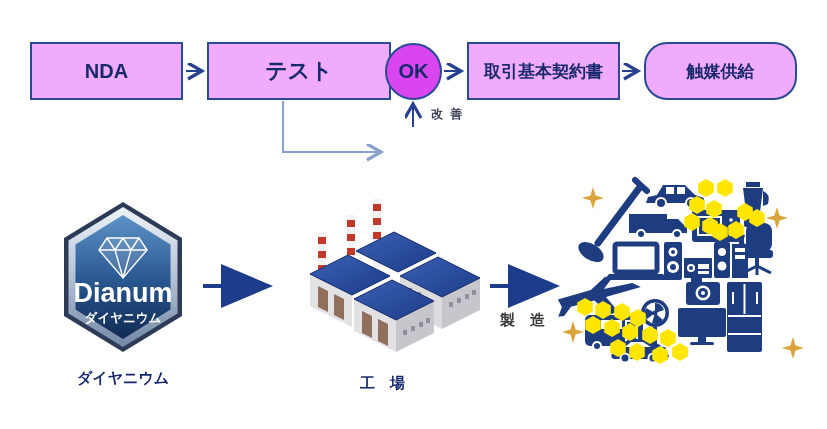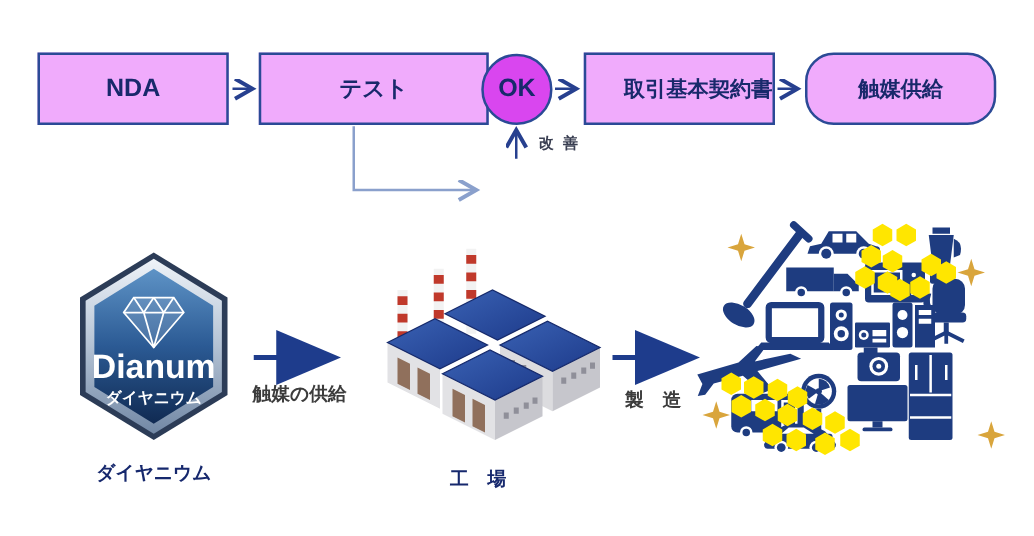"テスト" div.fbox { font-size: 18px -> 22px }
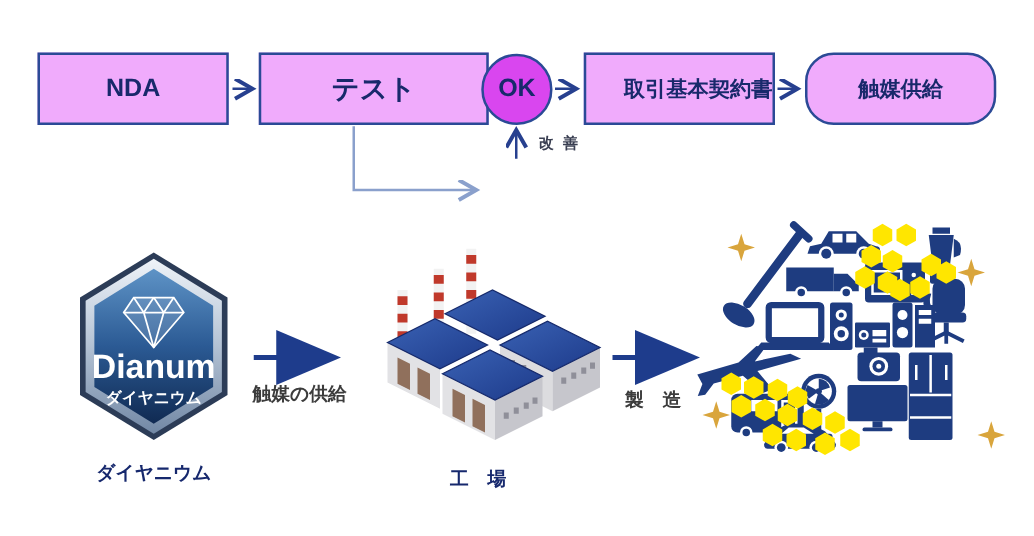"取引基本契約書" div.fbox { justify-content: flex-end -> none }
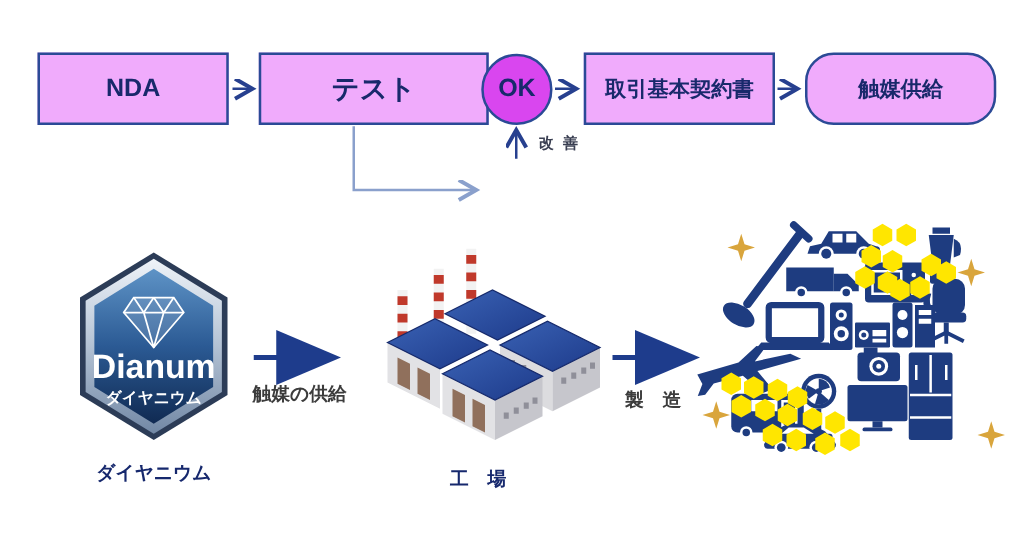"触媒の供給" div.lbl { html: <div>触媒の供給</div> -> none }
